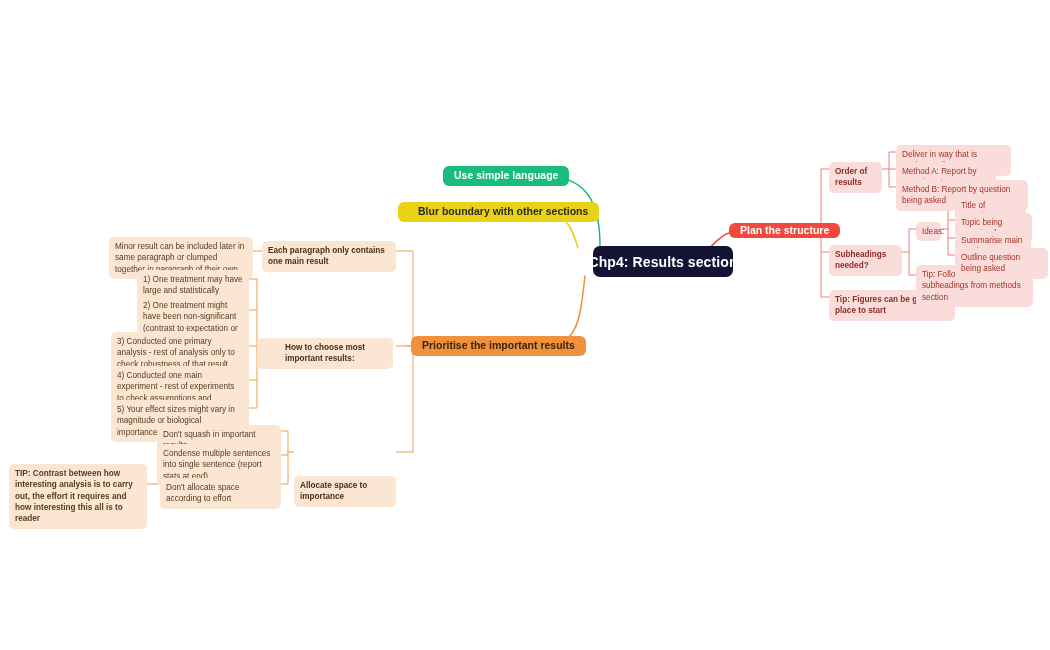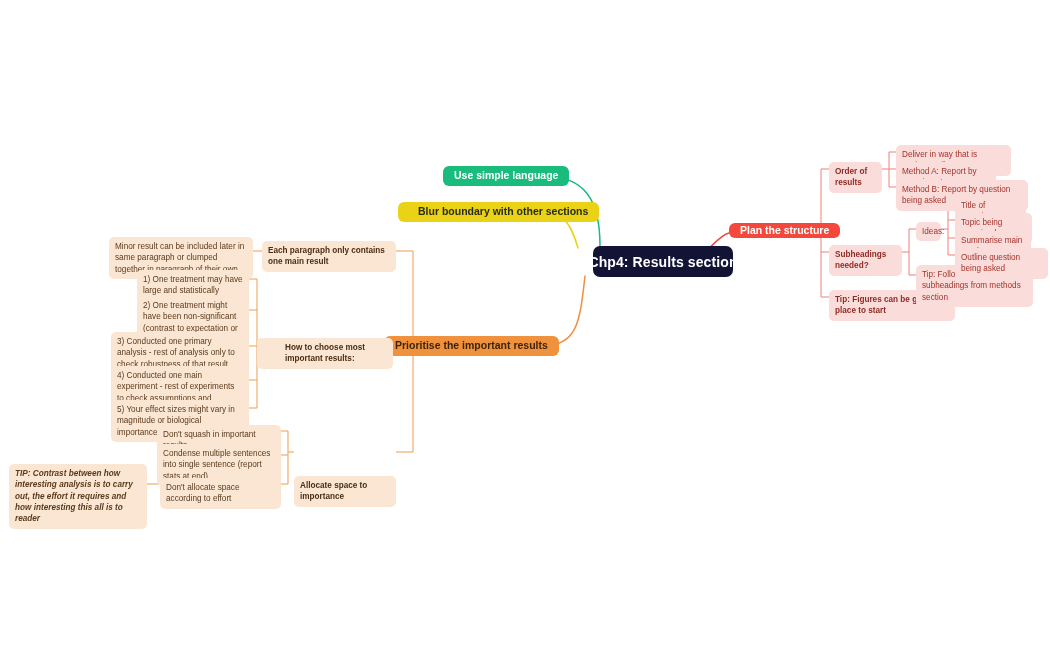"Prioritise the important results" div.node { left: 384px -> 411px }
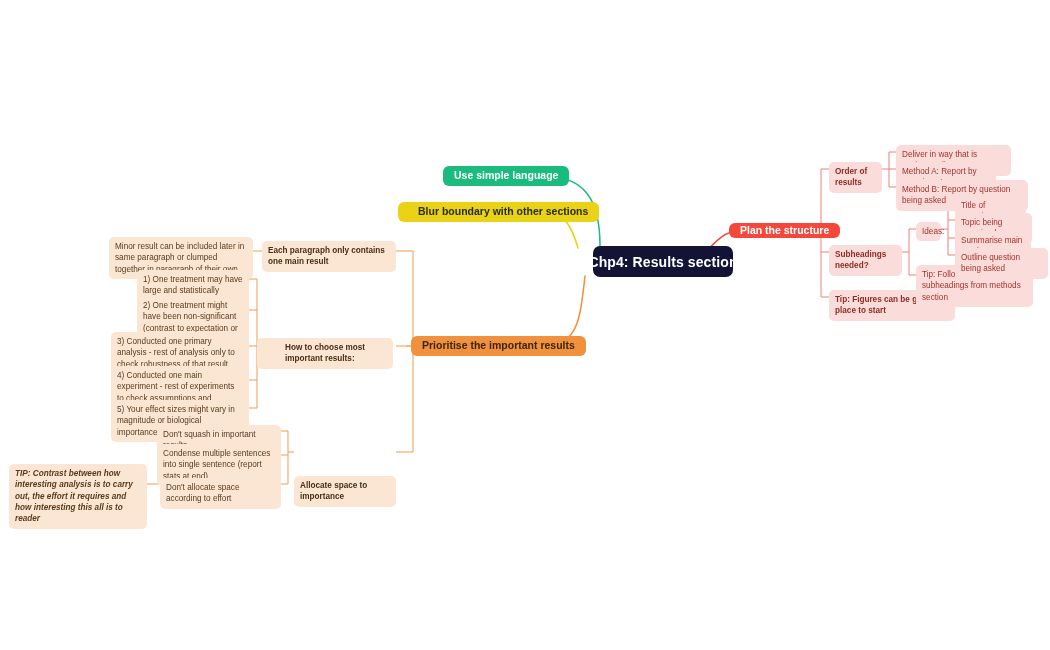"TIP: Contrast between how interesting" .n-or.tip { font-style: italic -> none }
